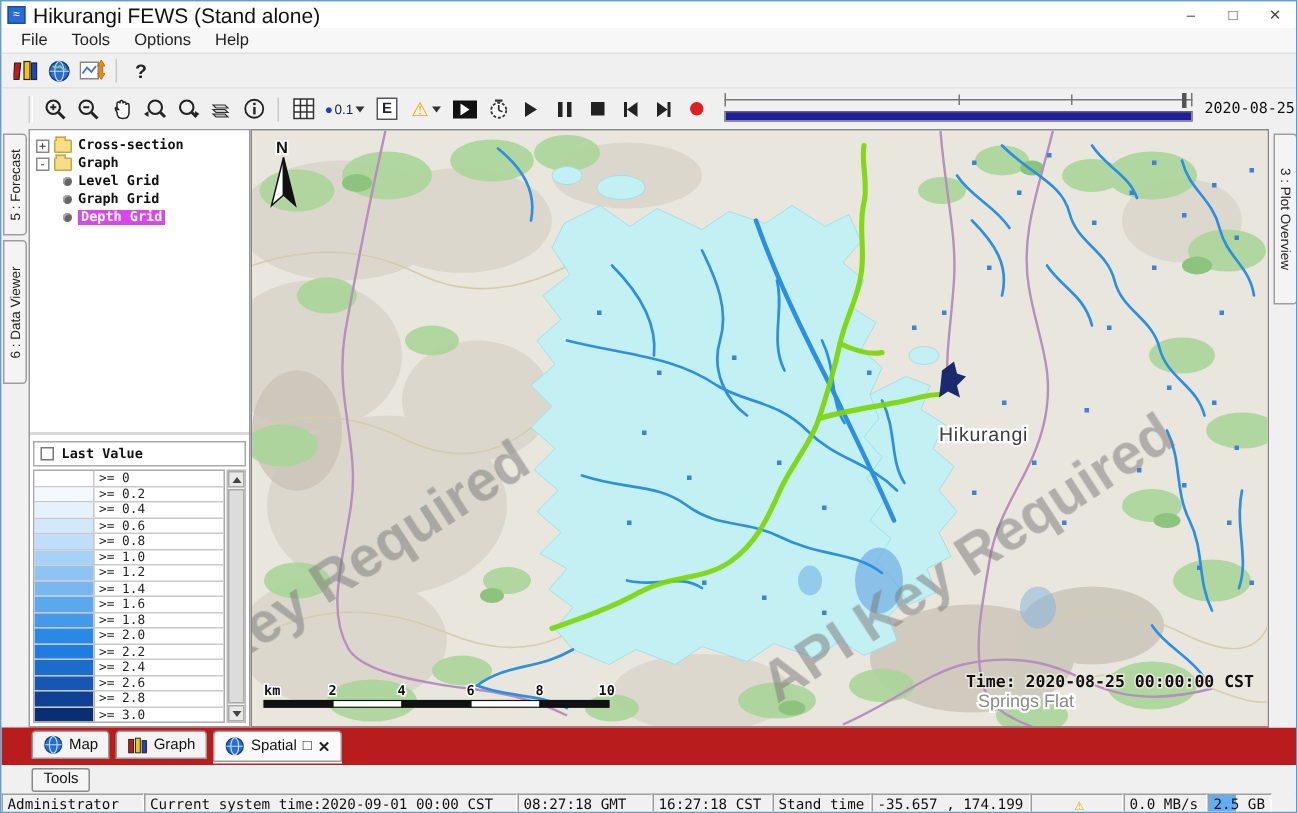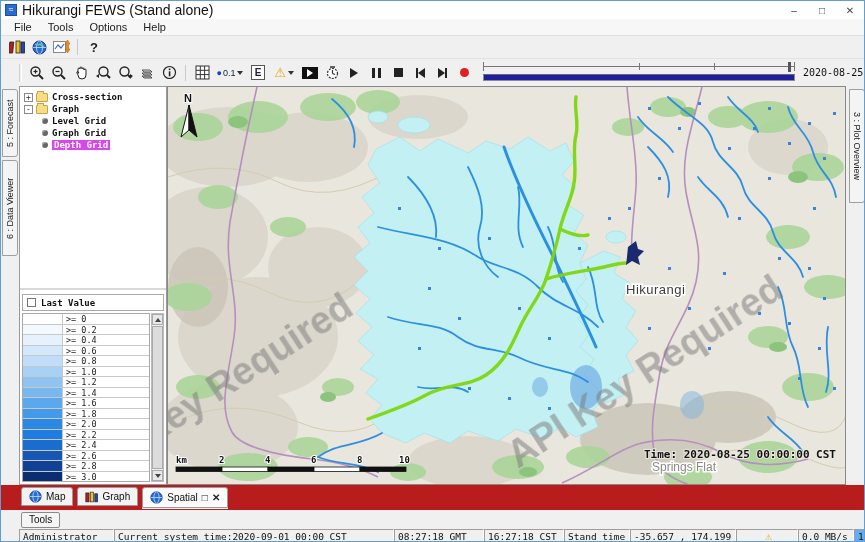"Administrator" .statusbar { padding-left: 18px -> none }
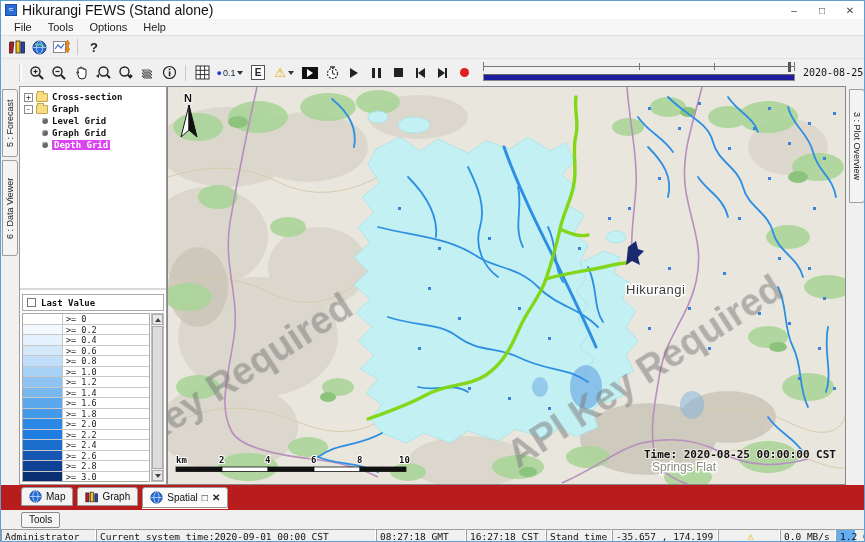"Current system time:2020-09-01 00:00 CST" div.scell { width: 280px -> 249px }
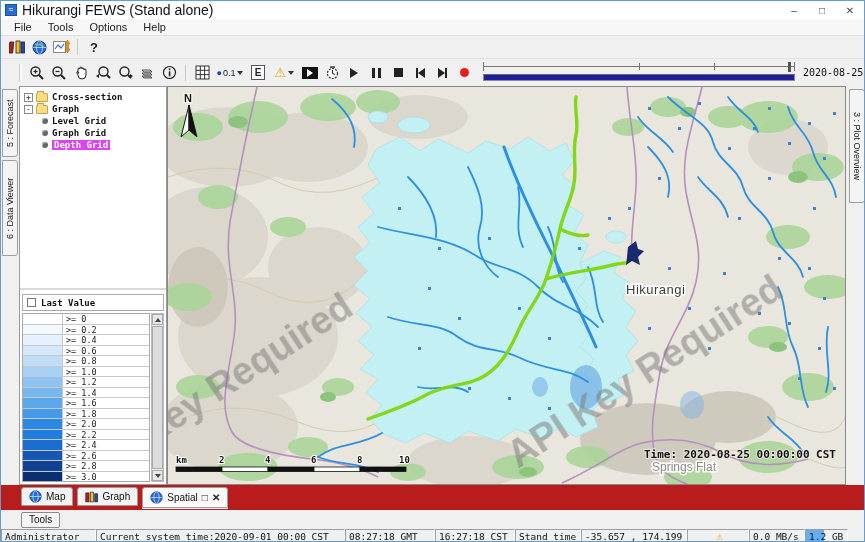"1.2 GB" span { text: 1.2 -> 2.5 }
